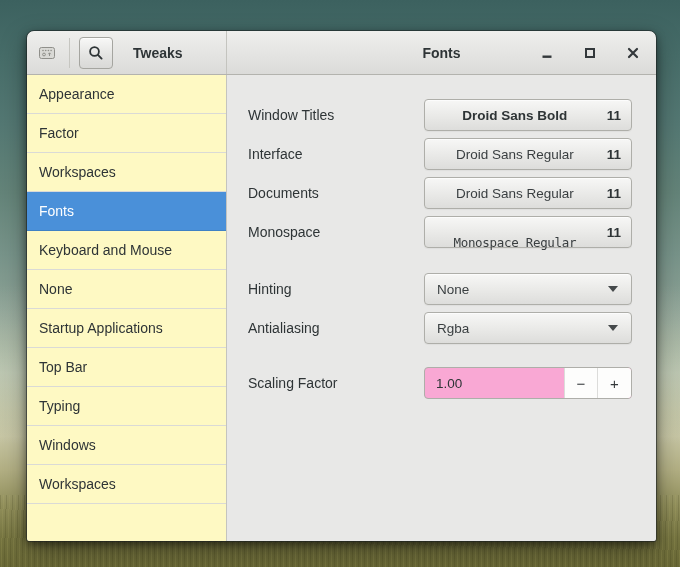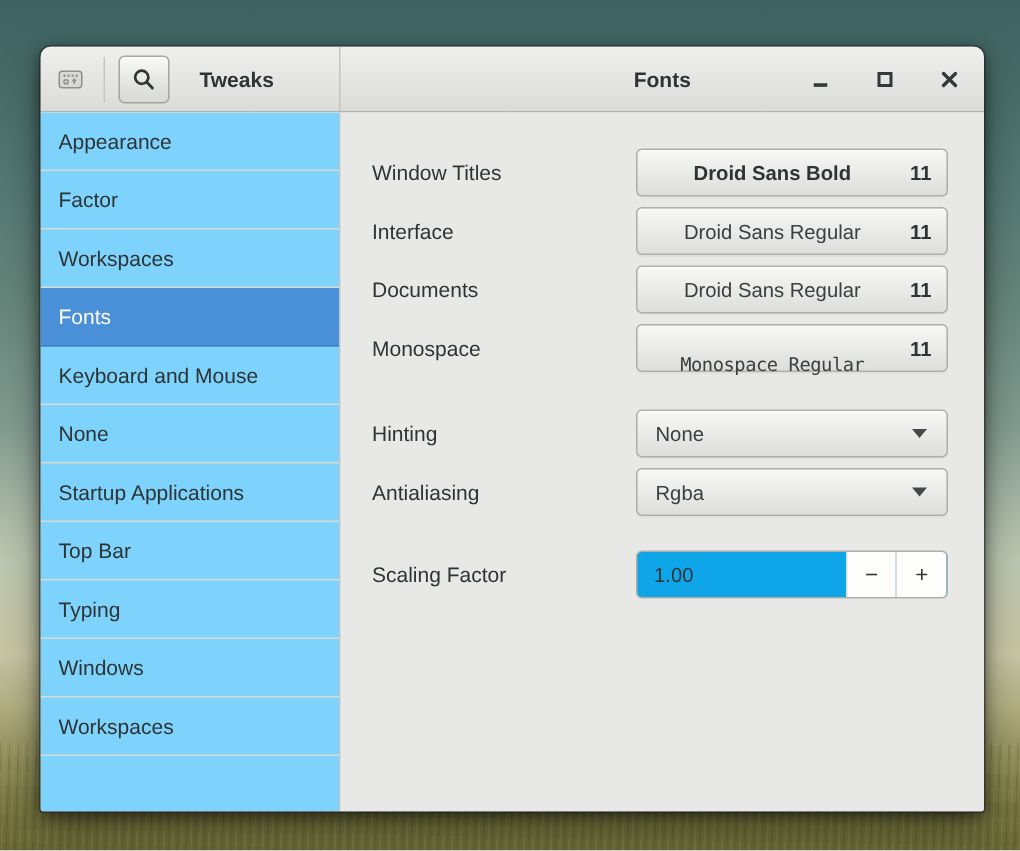"Appearance" .sidebar { background: #7dd3fc -> #fef9c3 }
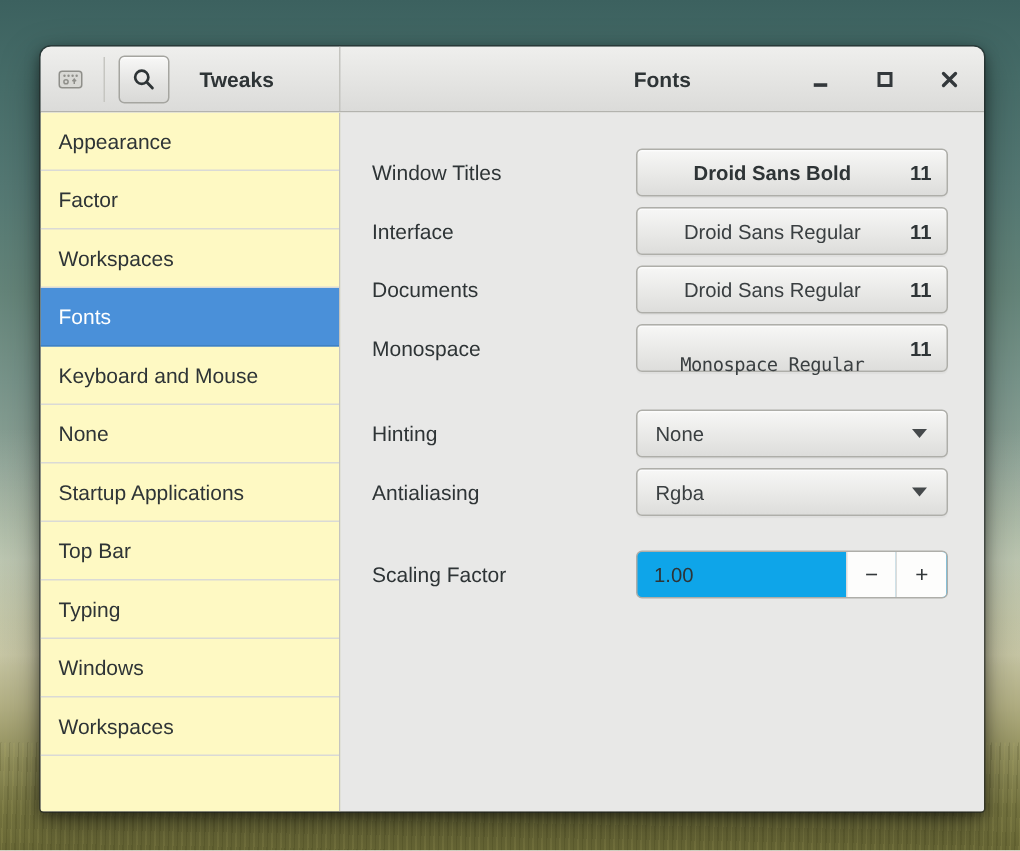"1.00" .spin { background: #0ea5e9 -> #f9a8d4 }
